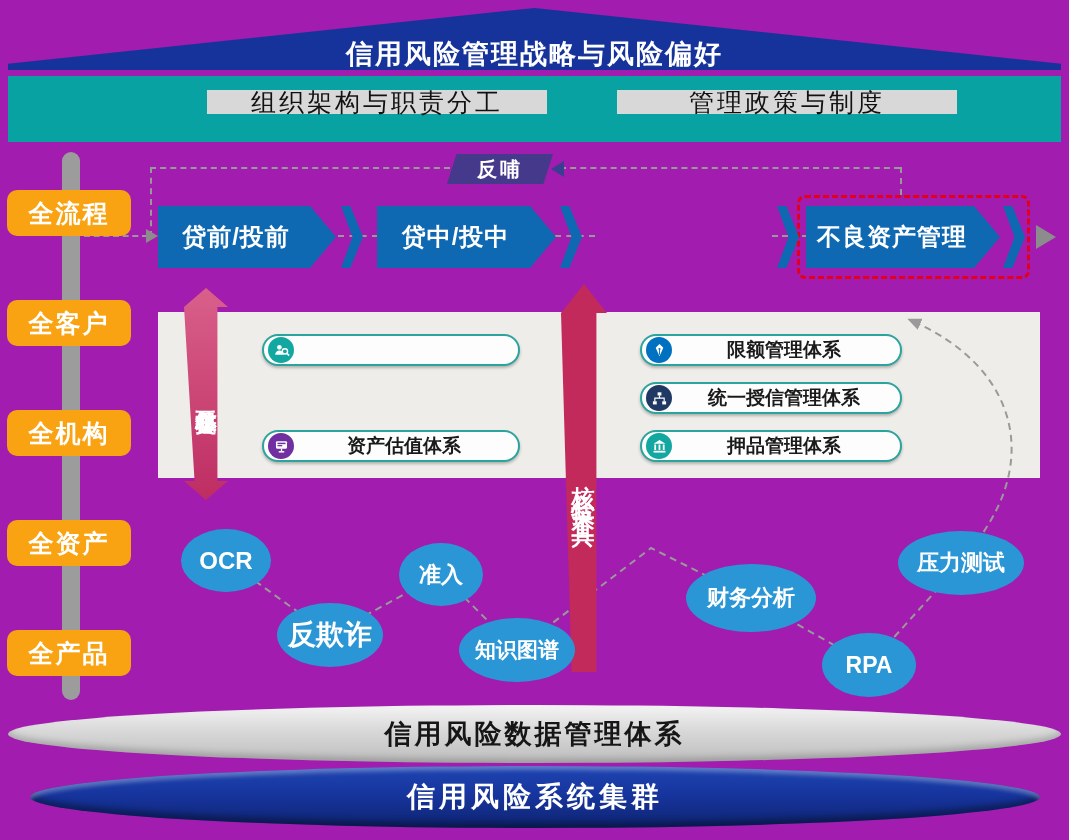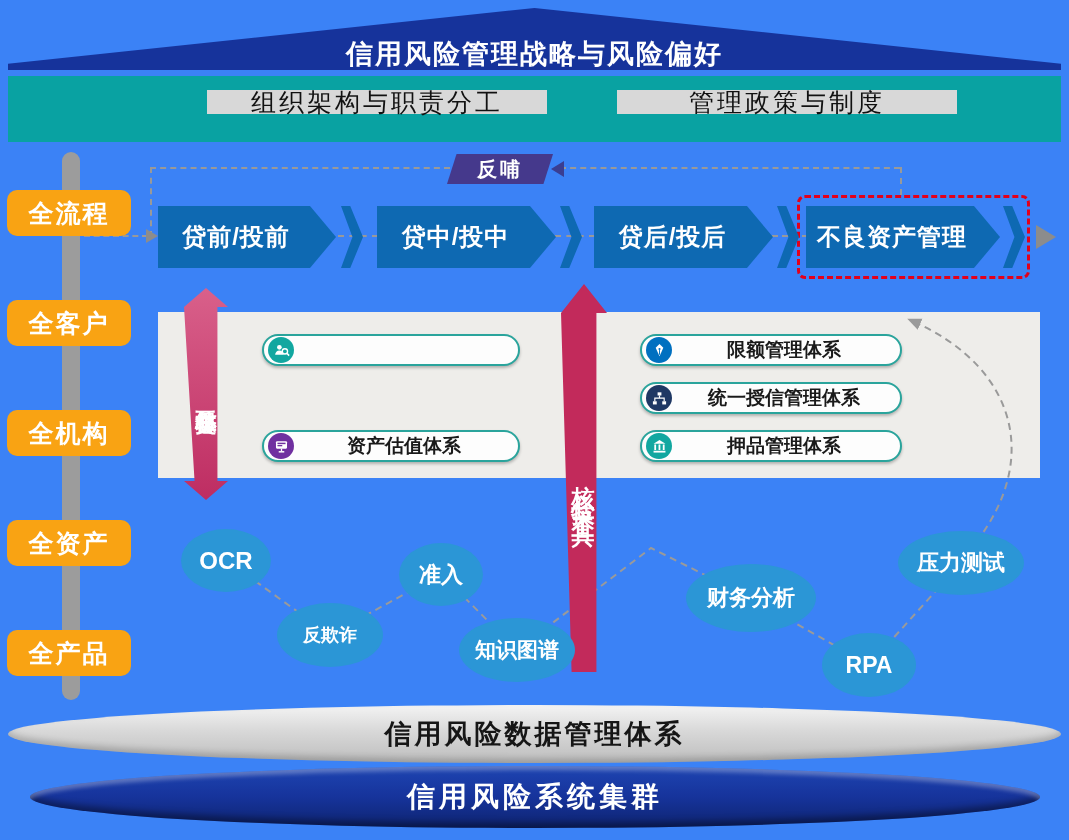"信用风险管理战略与风险偏好" .stage-canvas { background: #3b82f6 -> #a21caf }
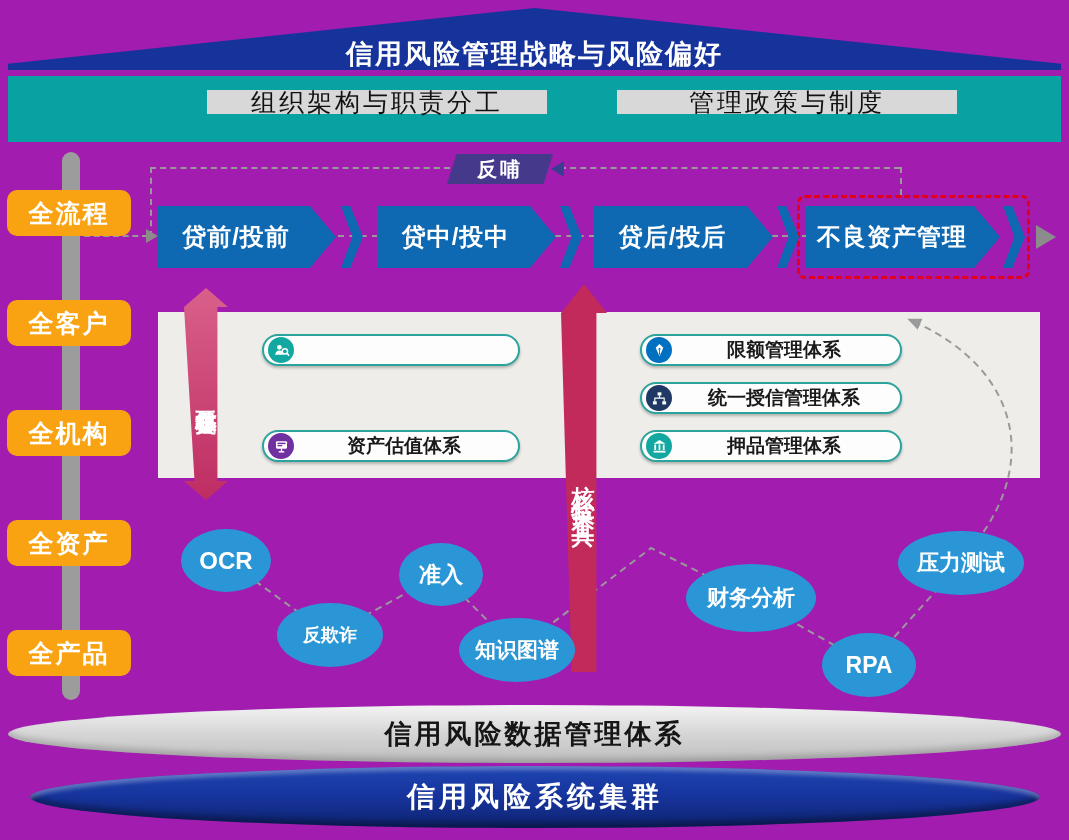"贷后/投后" div.abs { html: <div>贷后/投后</div> -> none }
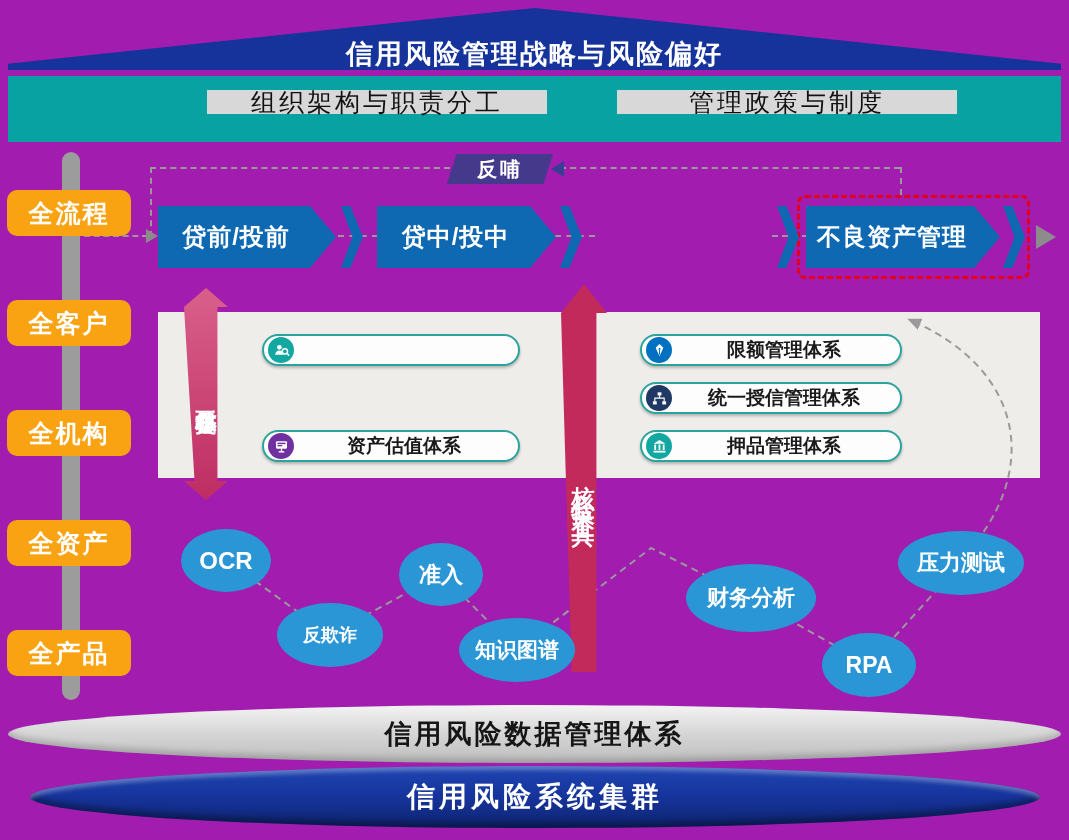"反欺诈" .b2 { font-size: 18px -> 28px }
